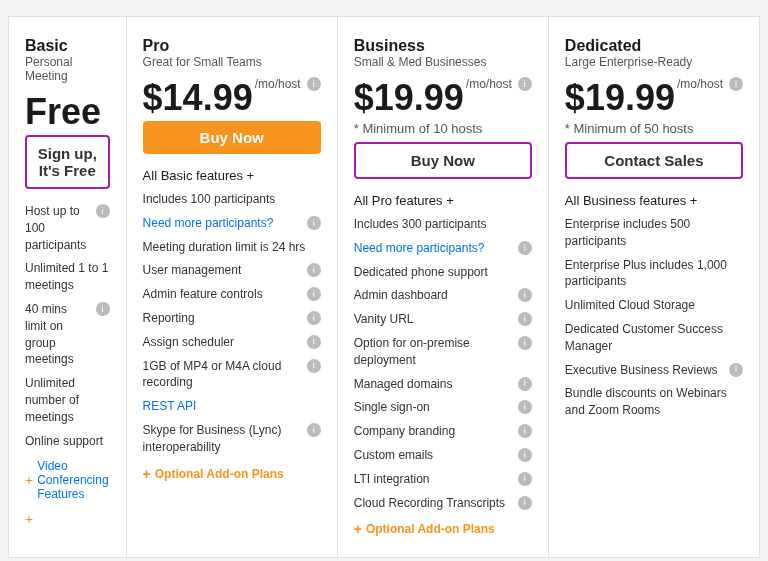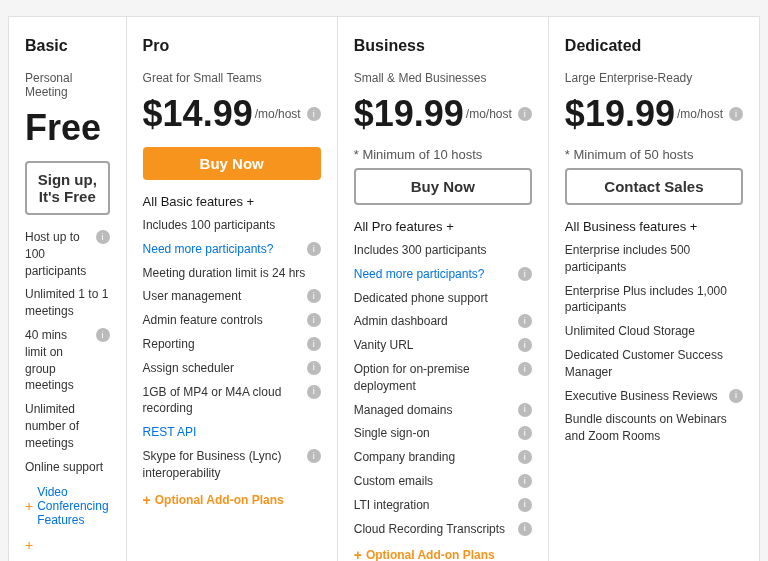"Basic" .plan-name { margin-bottom: 16px -> 0 }
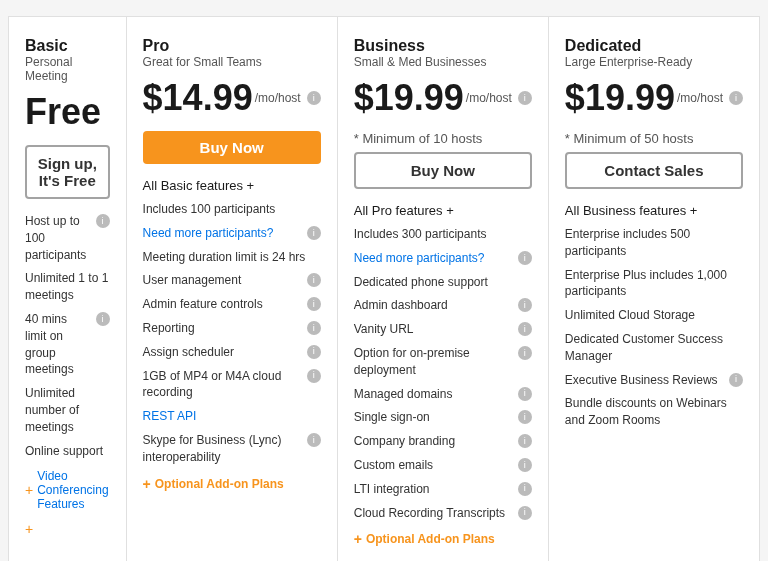"Free" .price-row { align-items: center -> flex-start; margin-bottom: 12px -> 2px }
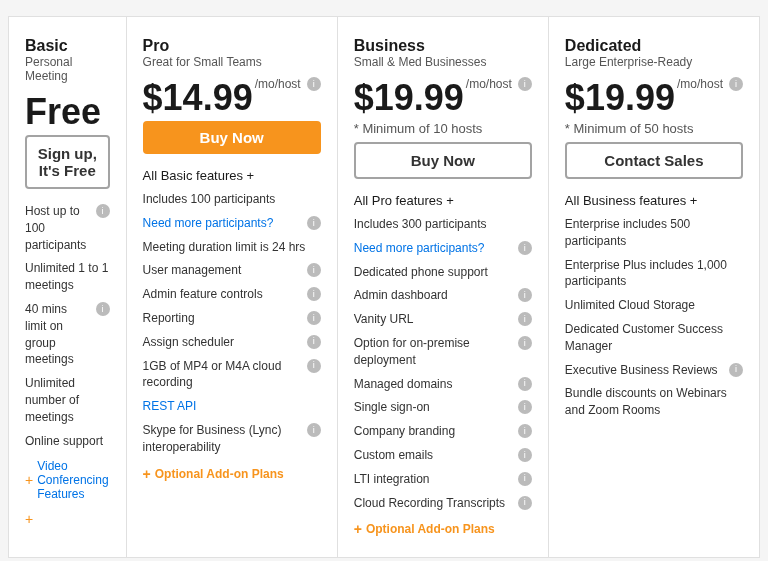"Sign up, It's Free" .btn-outline { border: 2px solid #a3a3a3 -> 2px solid #a21caf }
